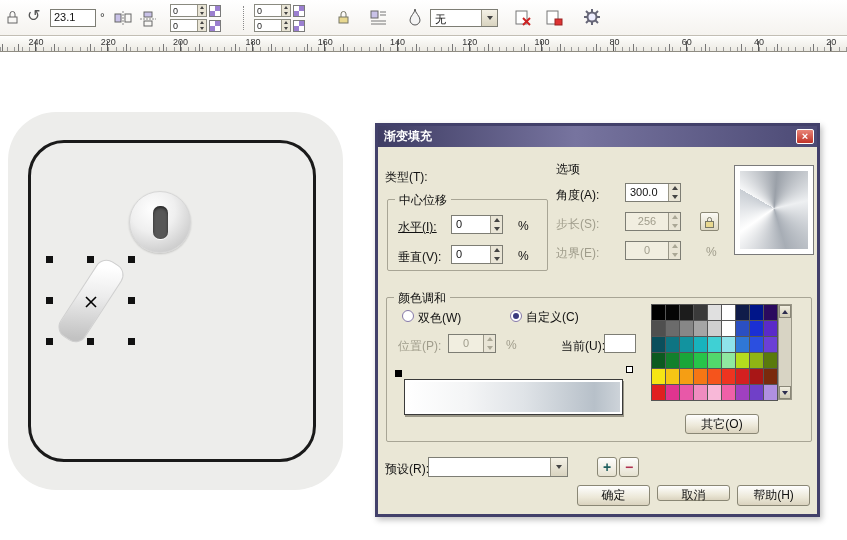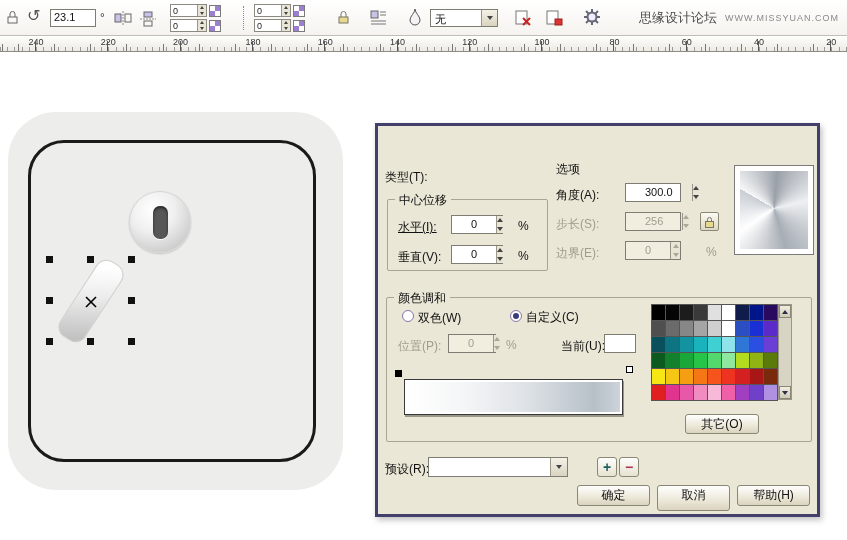"思缘设计论坛" div.brand-wrap { html: <div> <span>思缘设计论坛</span> <span>WWW.MISSYUAN.COM</span> </div> -> none }
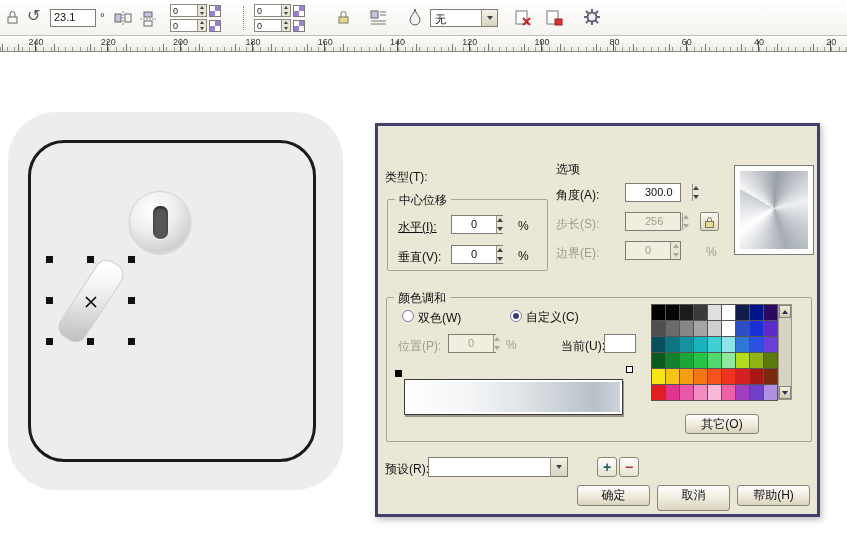"渐变填充" div.dlg-title { html: none -> <div> <span>渐变填充</span> <div>×</div> </div> }
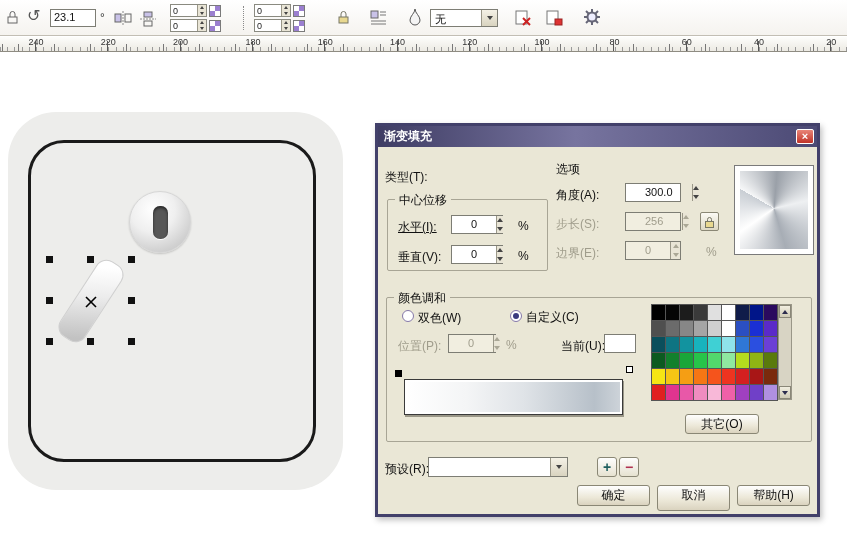"300.0" .sf-text { padding: 2px 19px -> 2px 4px }
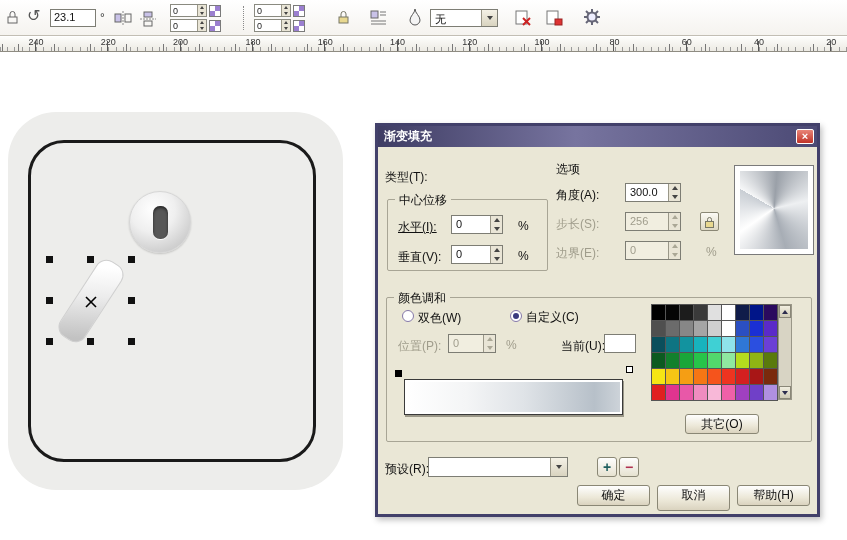"256" .spinfield.disabled .sf-text { text-align: none -> center }
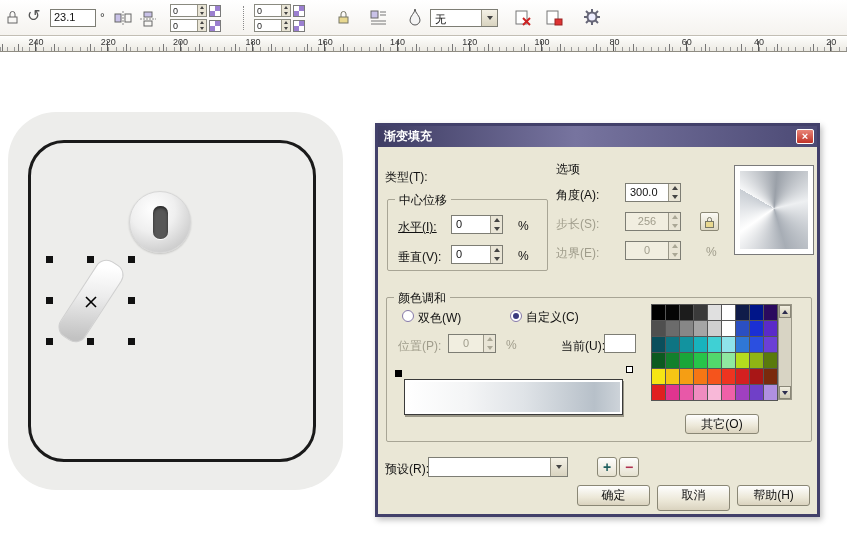"取消" div.xp-btn { height: 26px -> 16px }
